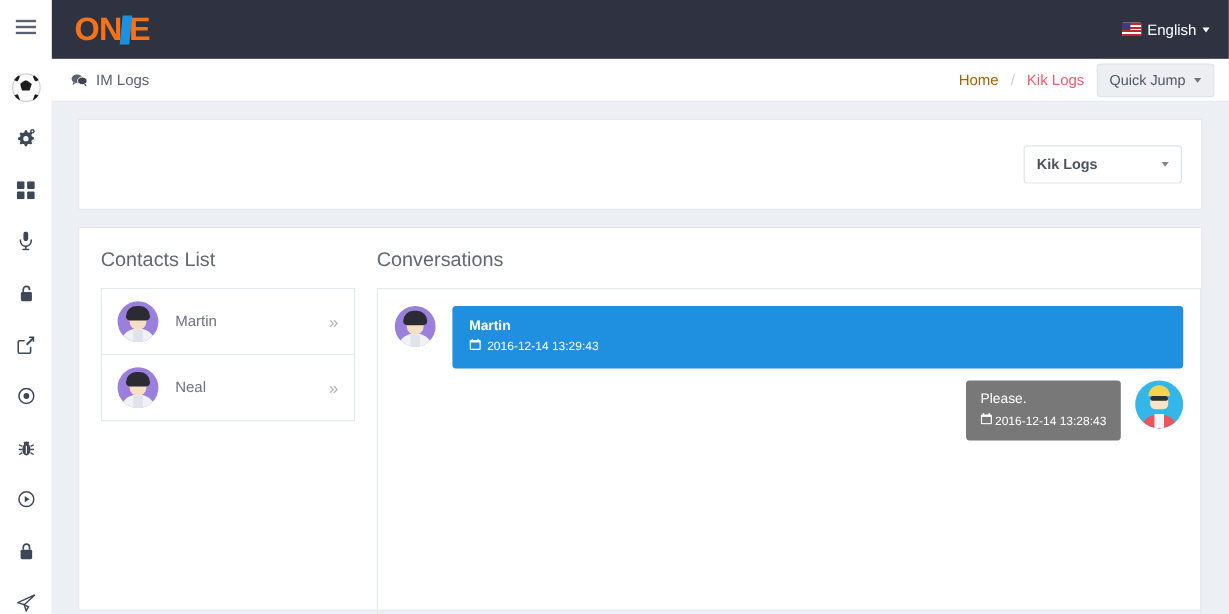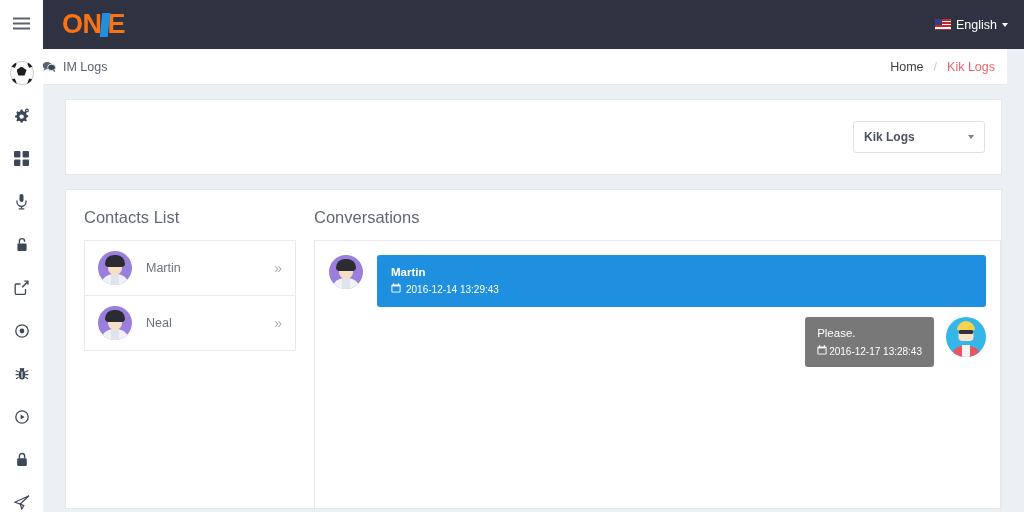"IM Logs" #crumbbar { left: 26px -> 43px }
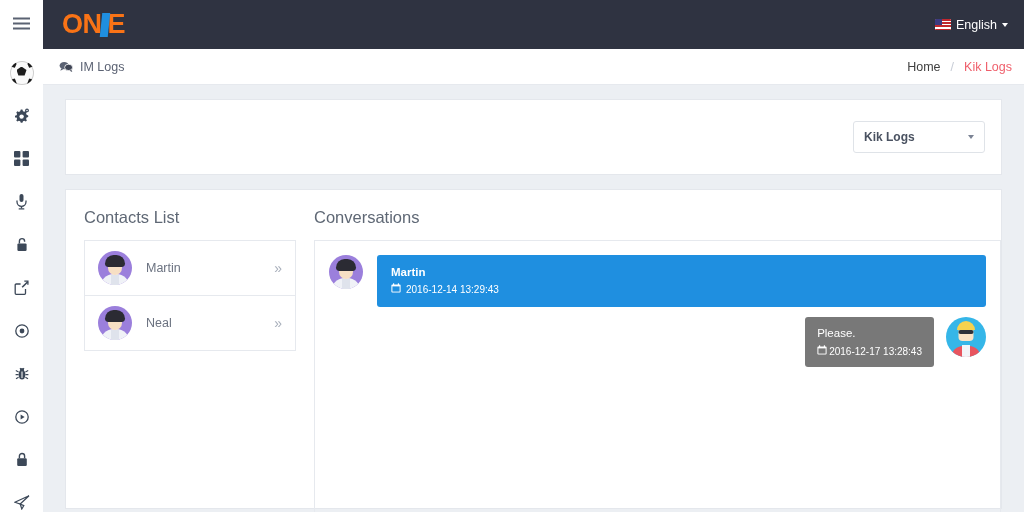"Home" .crumb-home { color: #404040 -> #a16207 }
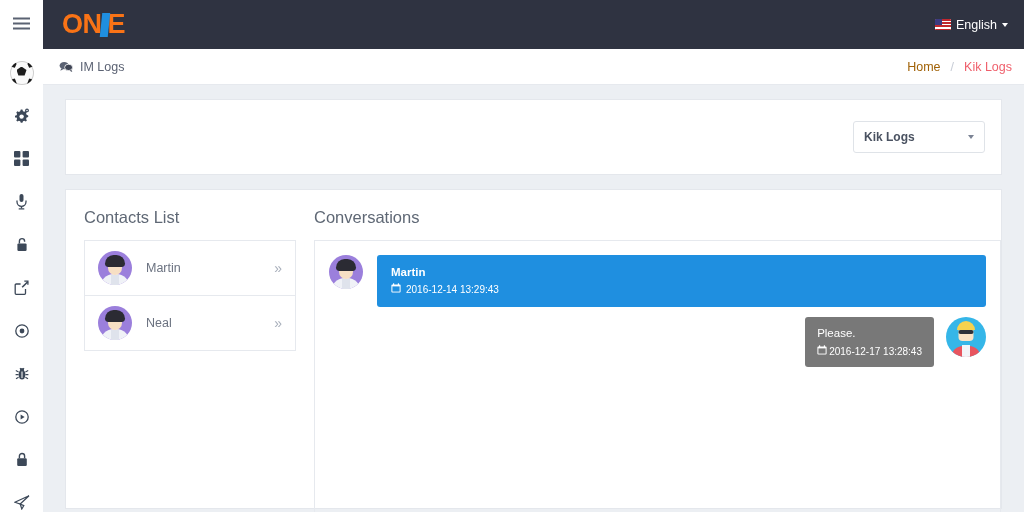"Quick Jump" div { html: none -> <div> <span>Quick Jump</span> <span></span> </div> }
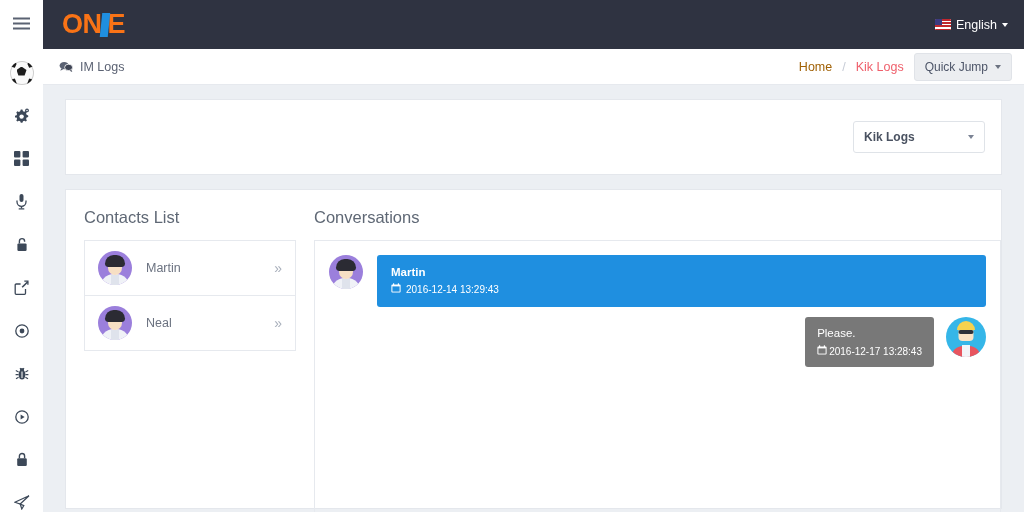"2016-12-17 13:28:43" span { text: 2016-12-17 -> 2016-12-14 }
